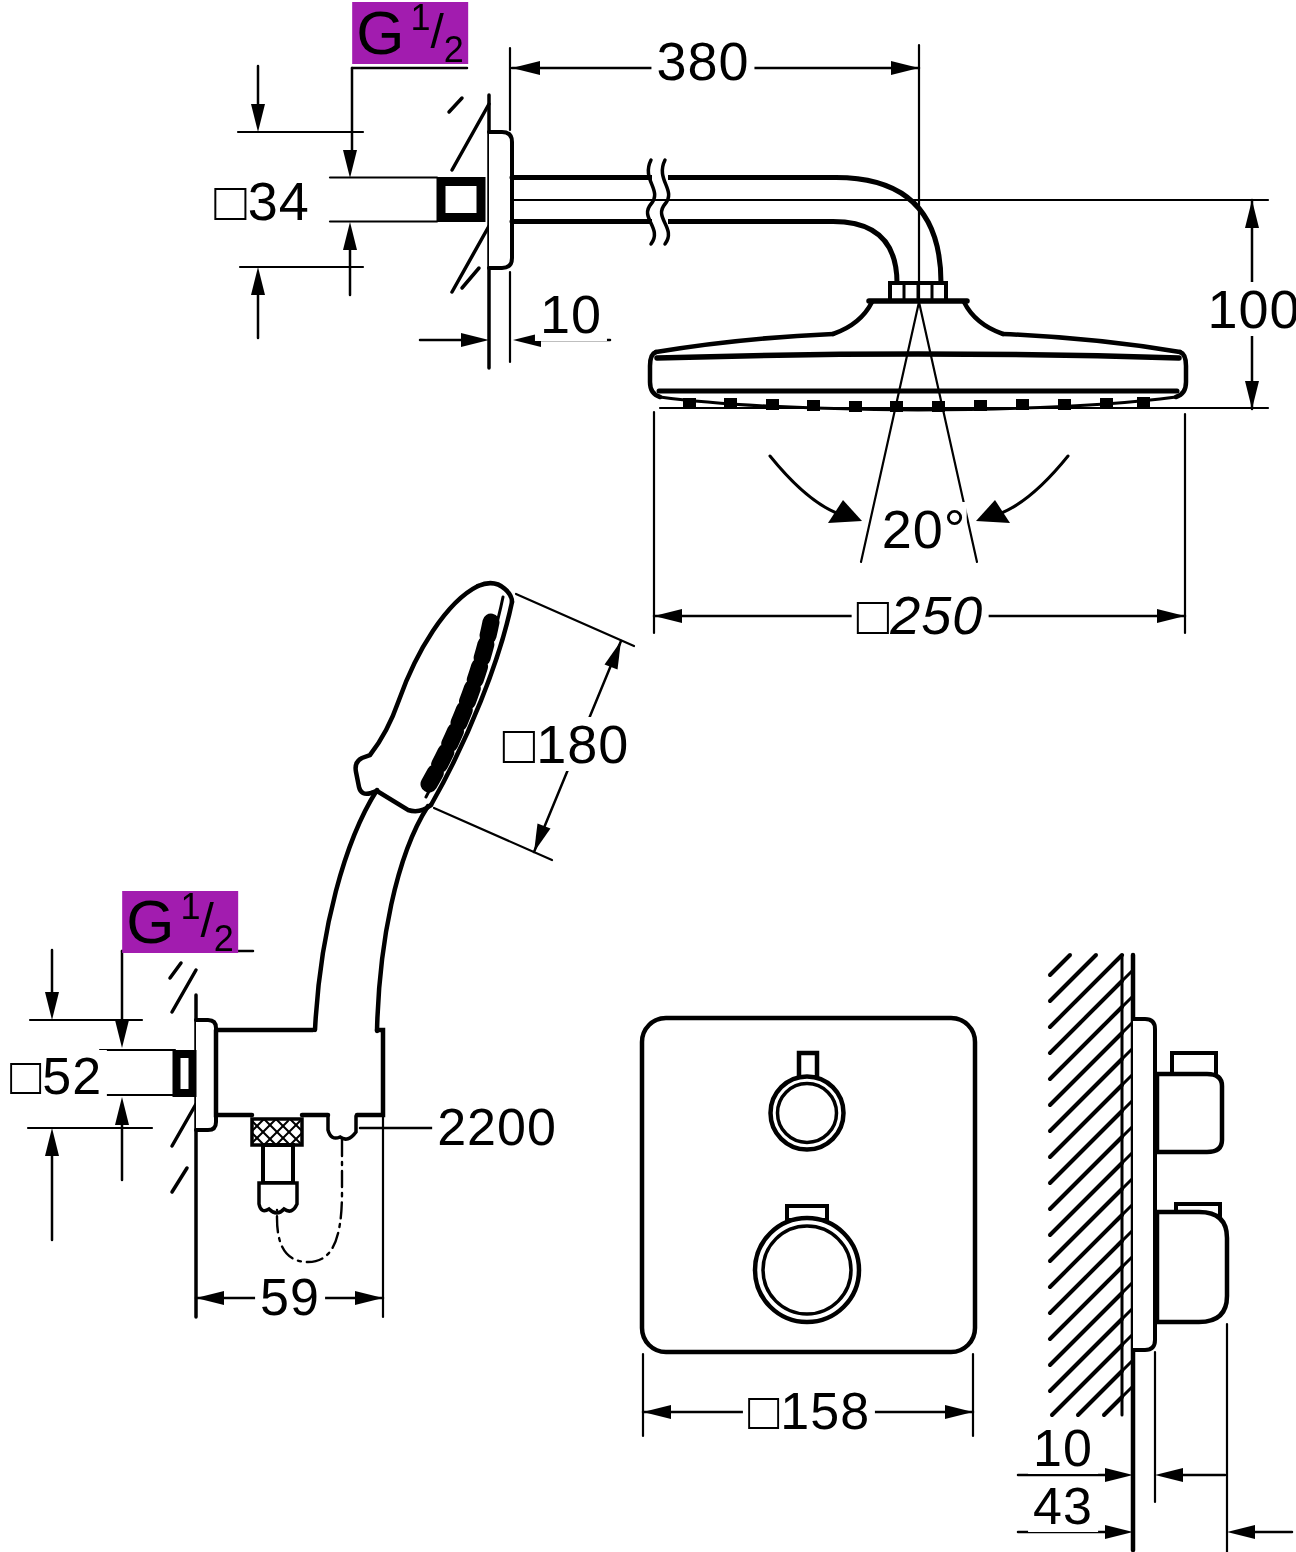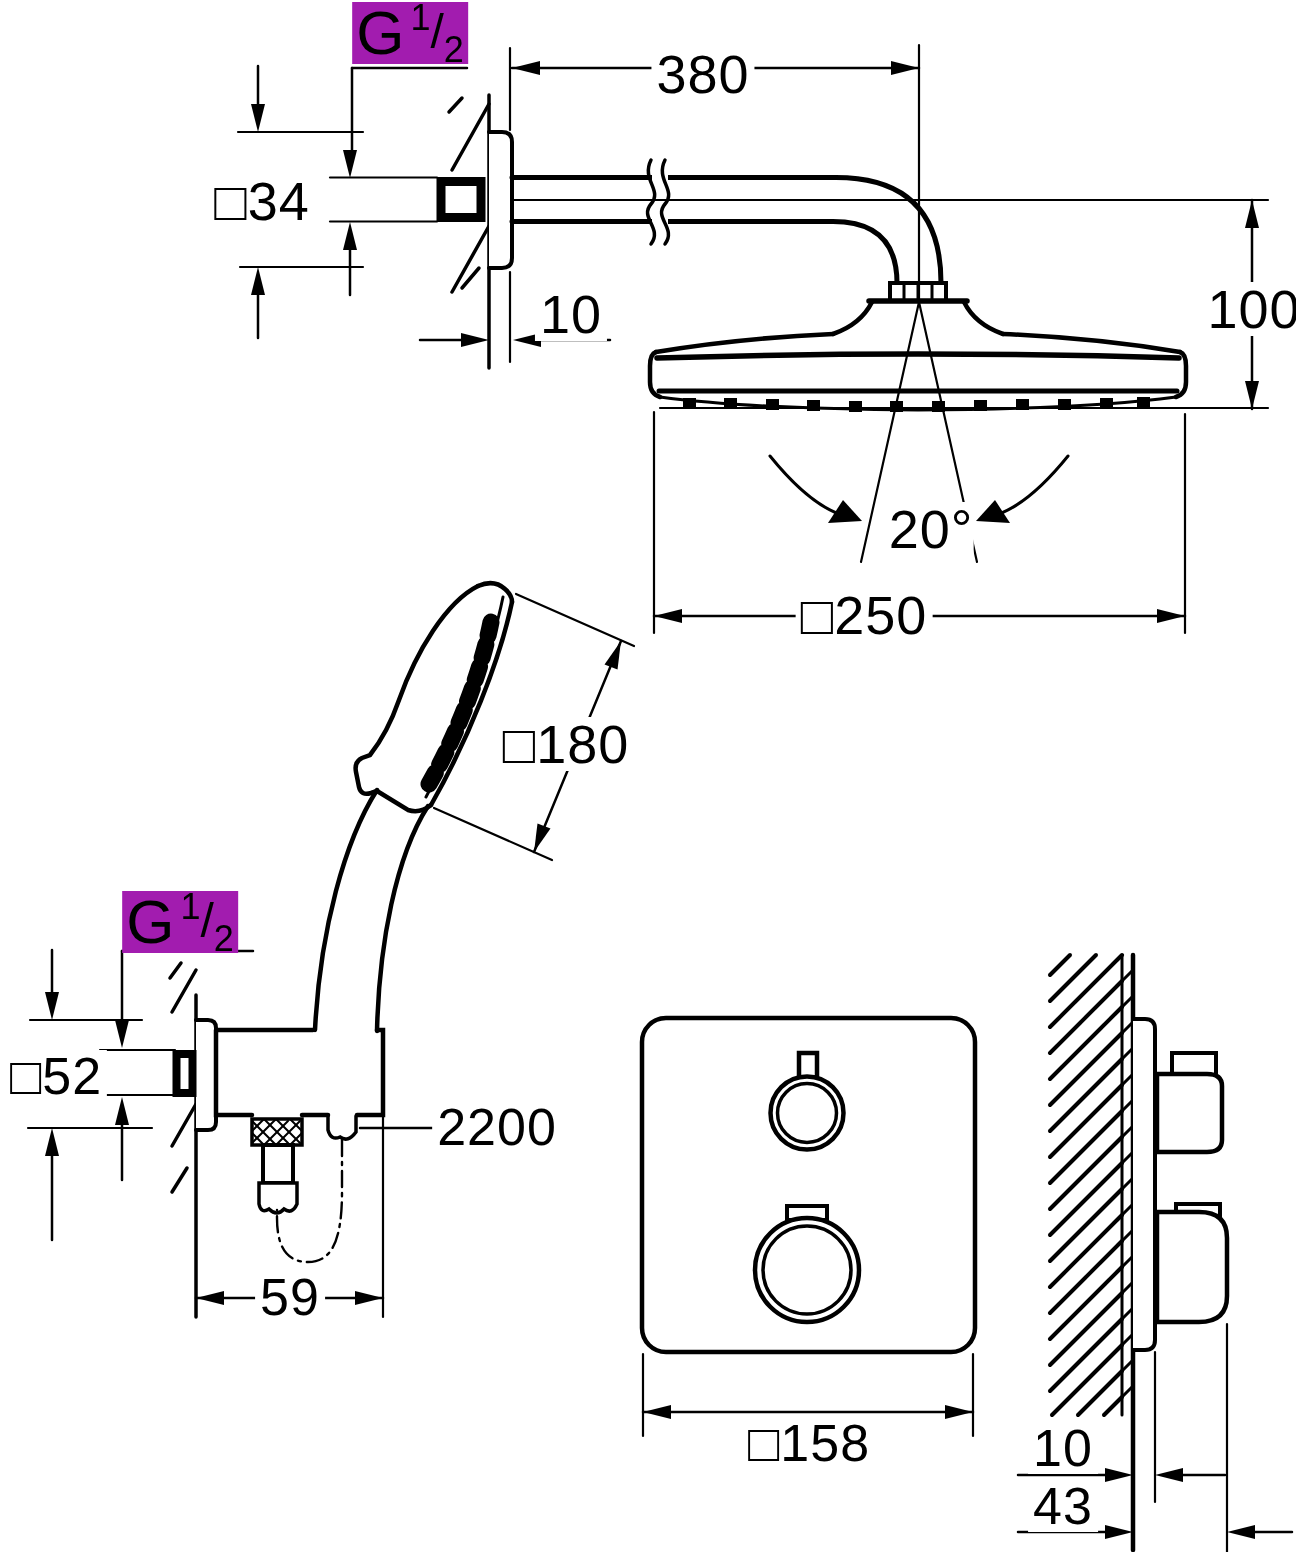"380" div.dim { top: 74px -> 61px }
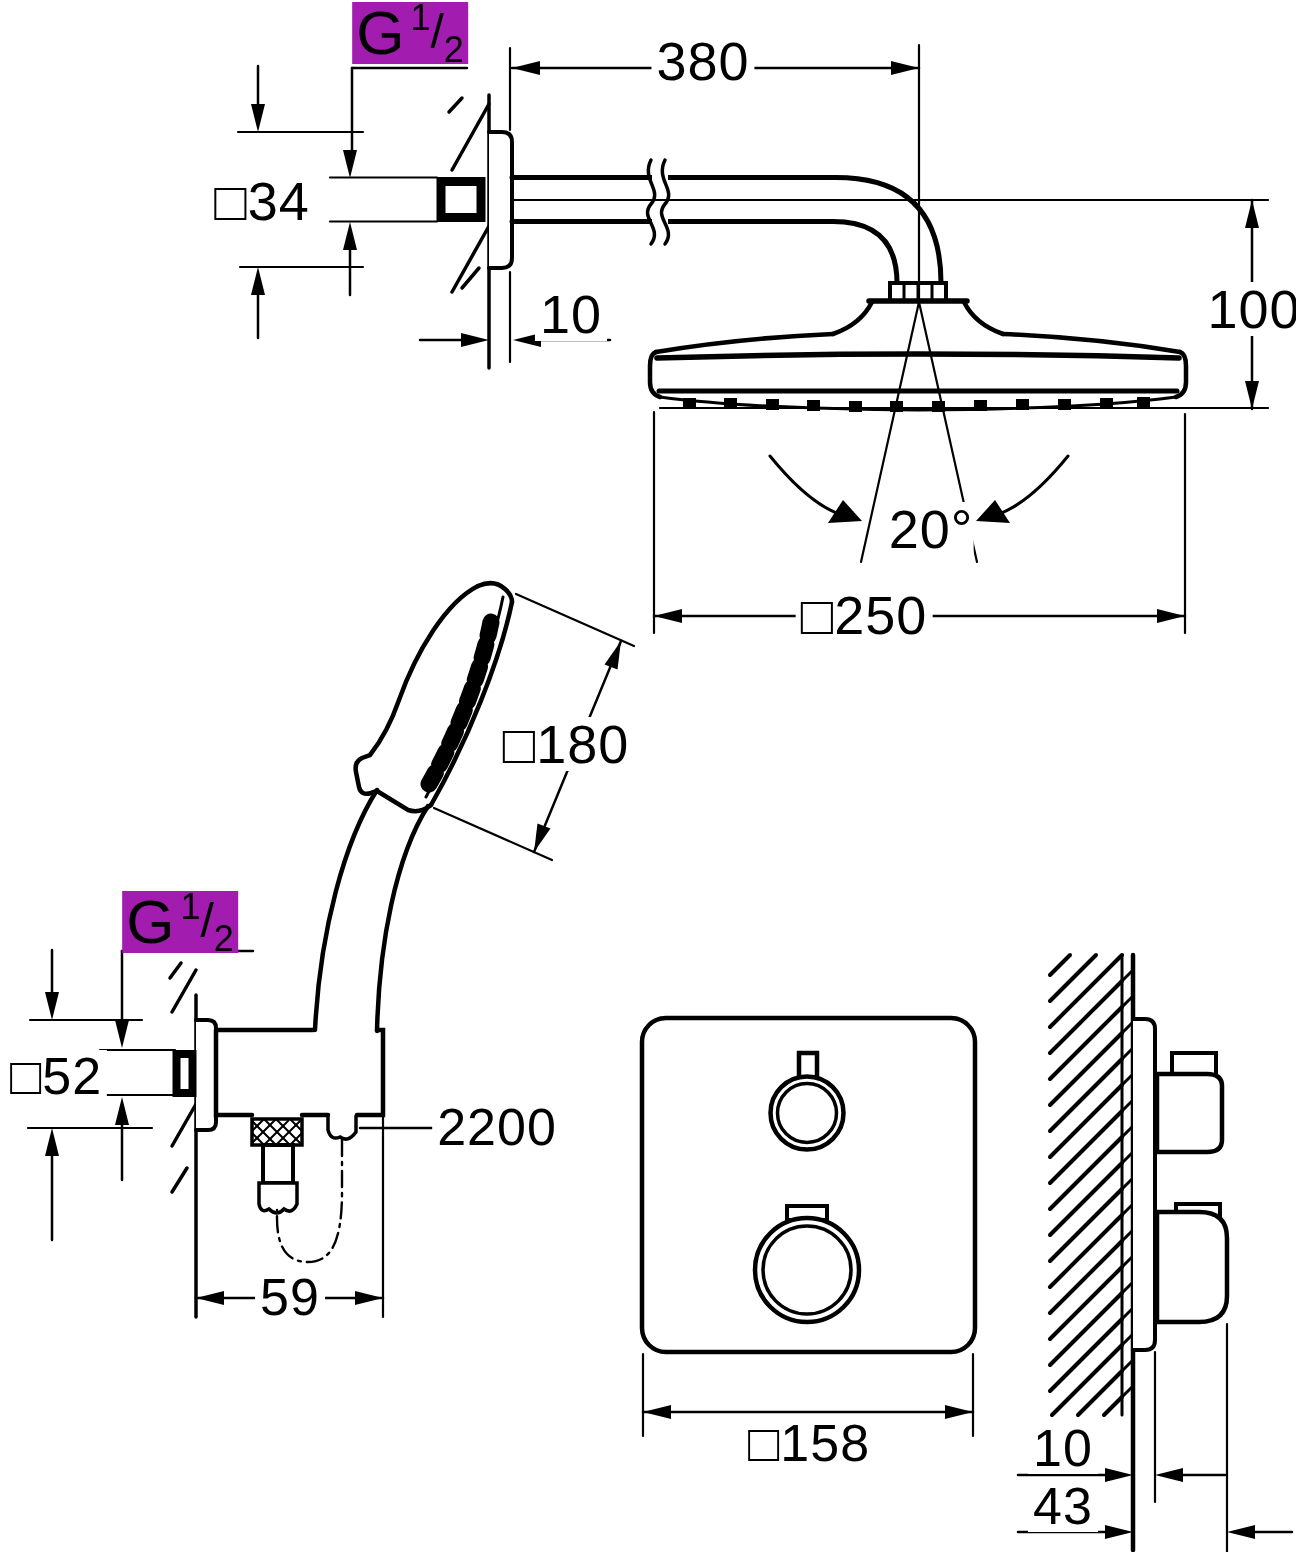"20°" div.dim { margin-left: 7px -> none }
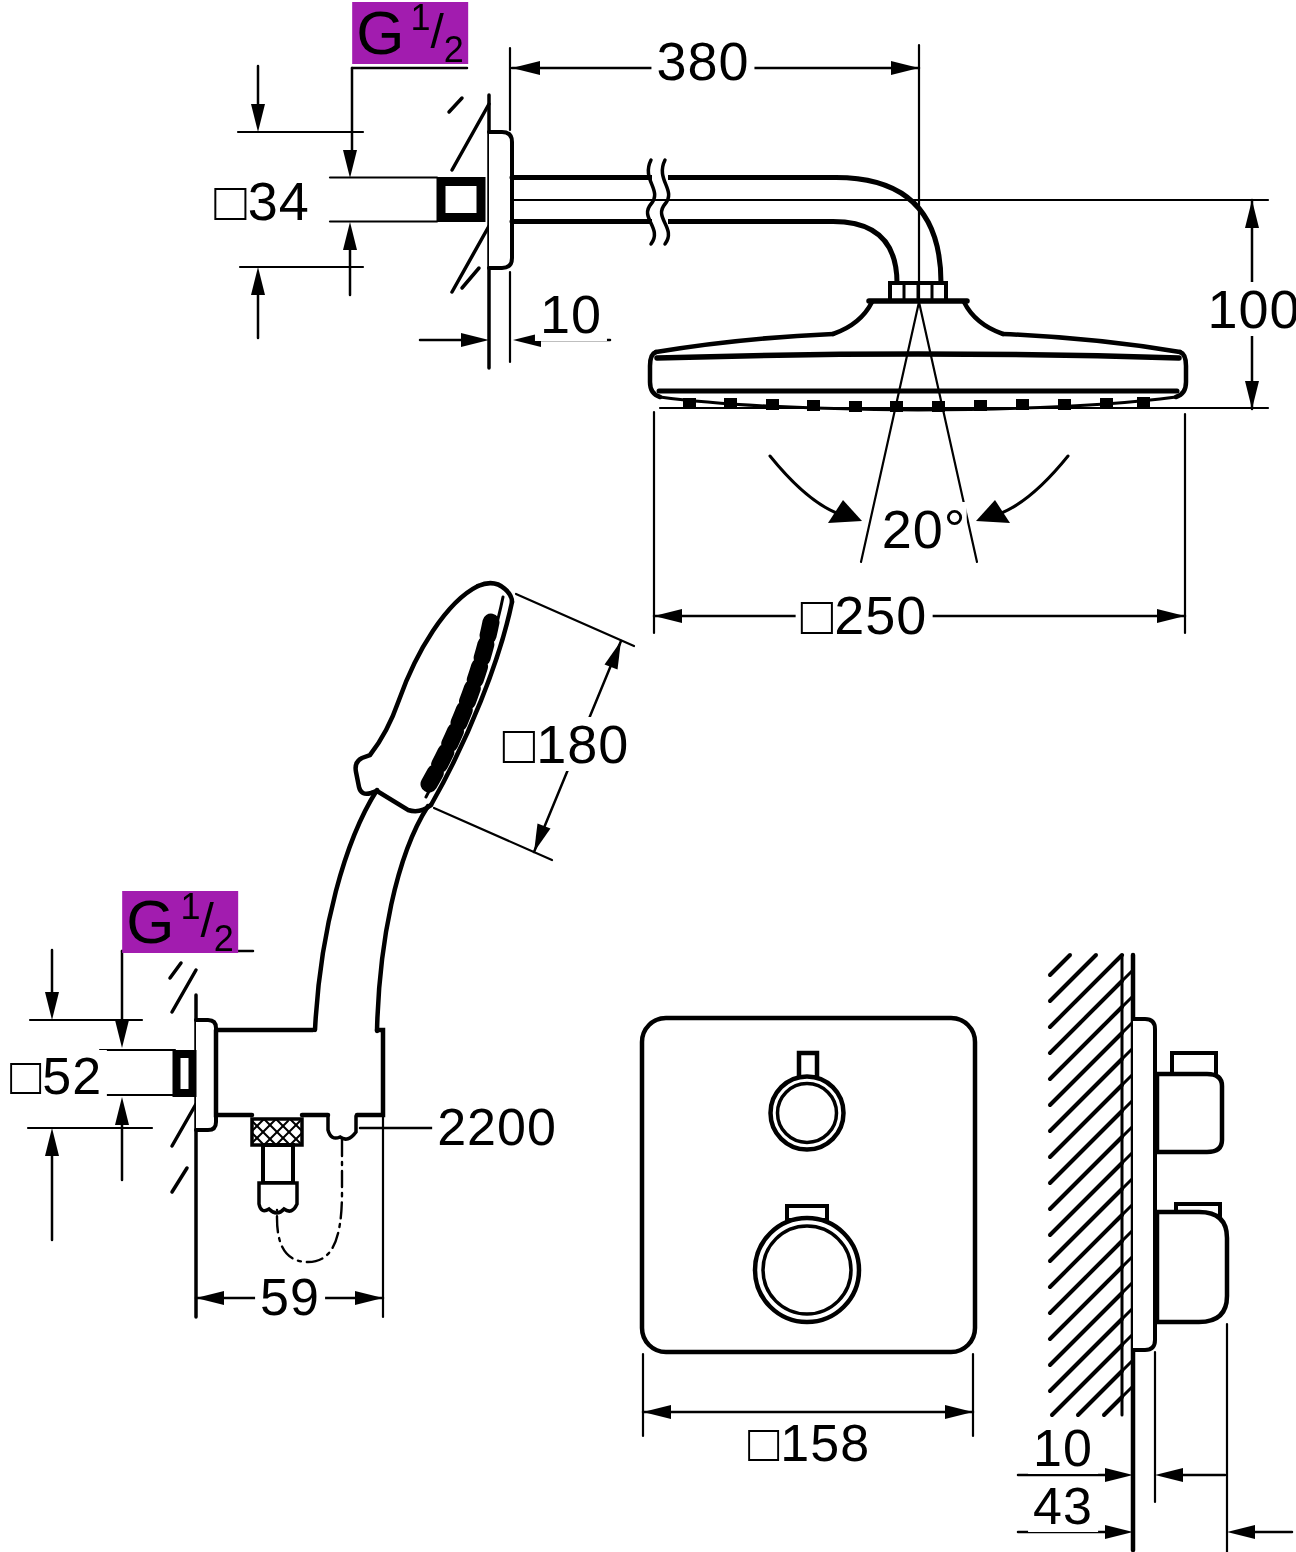"□250" div.dim { font-style: none -> italic; left: 864px -> 920px }
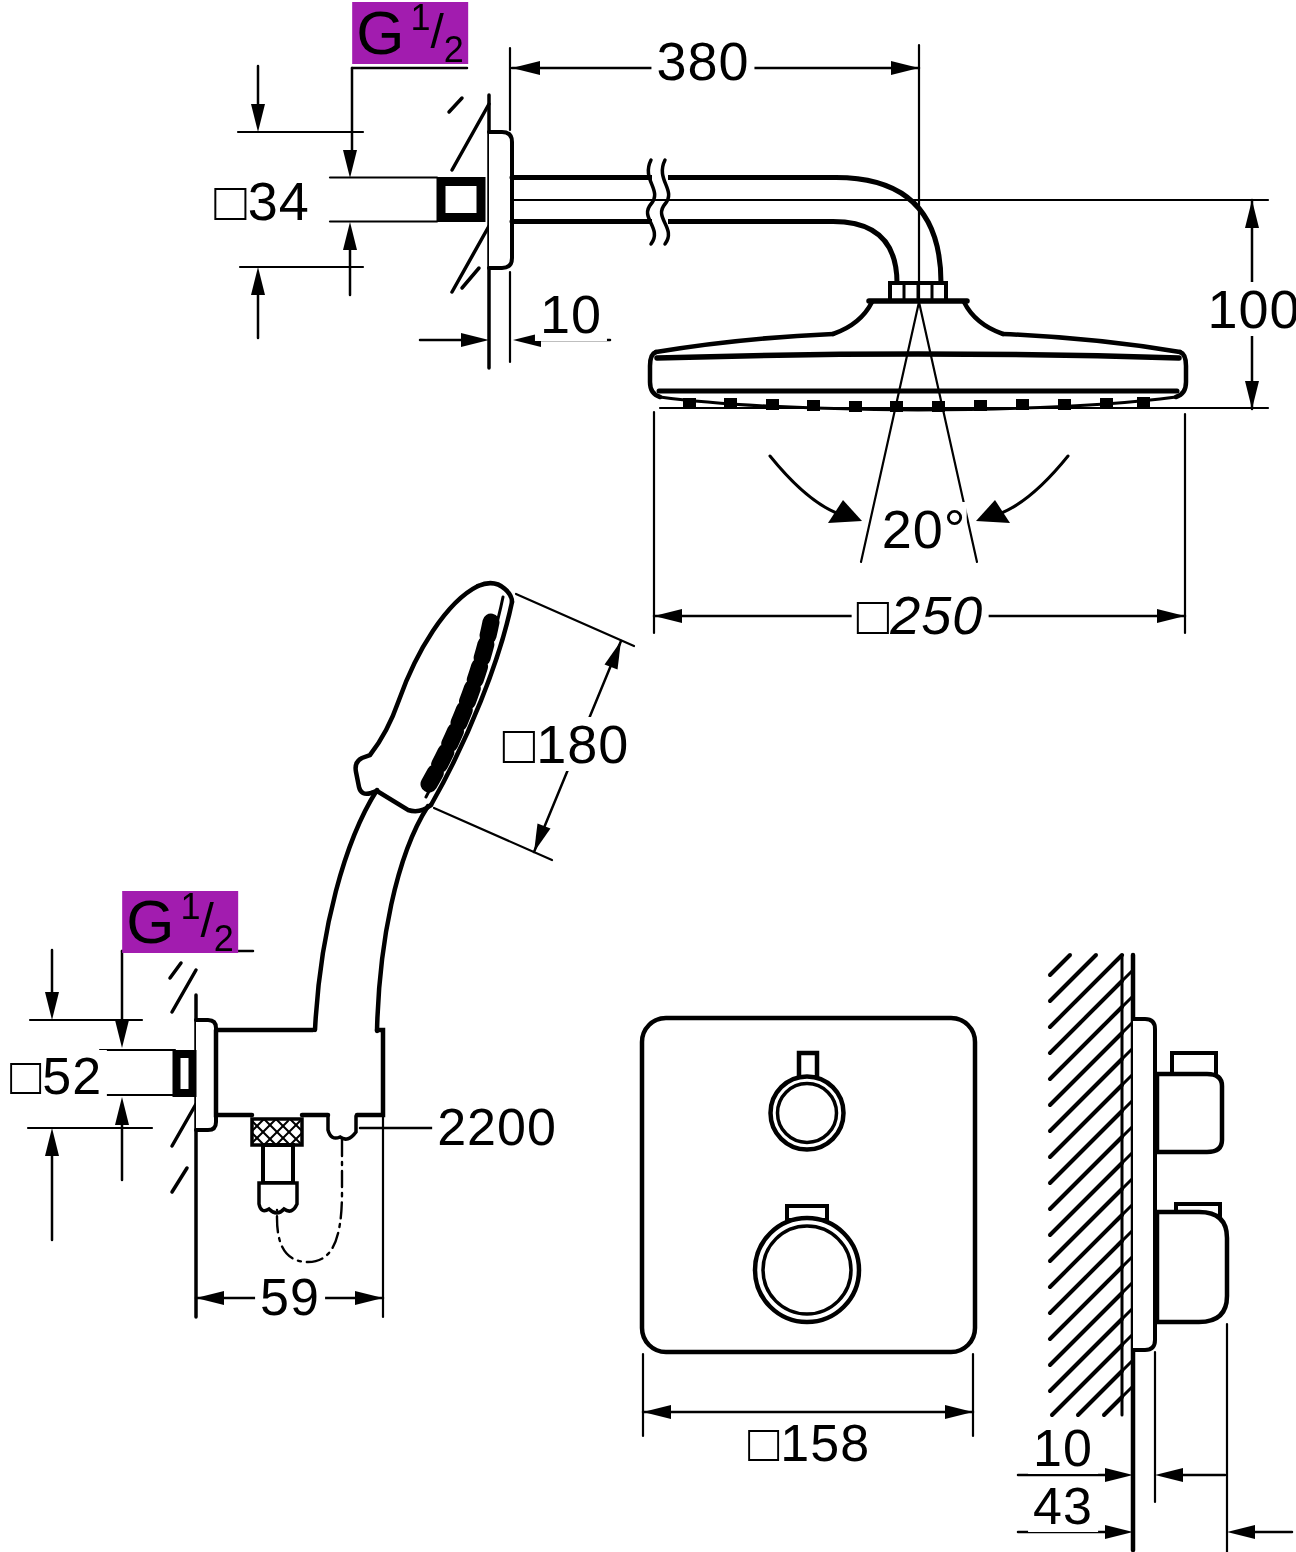"□158" div.dim { margin-top: 32px -> none }
